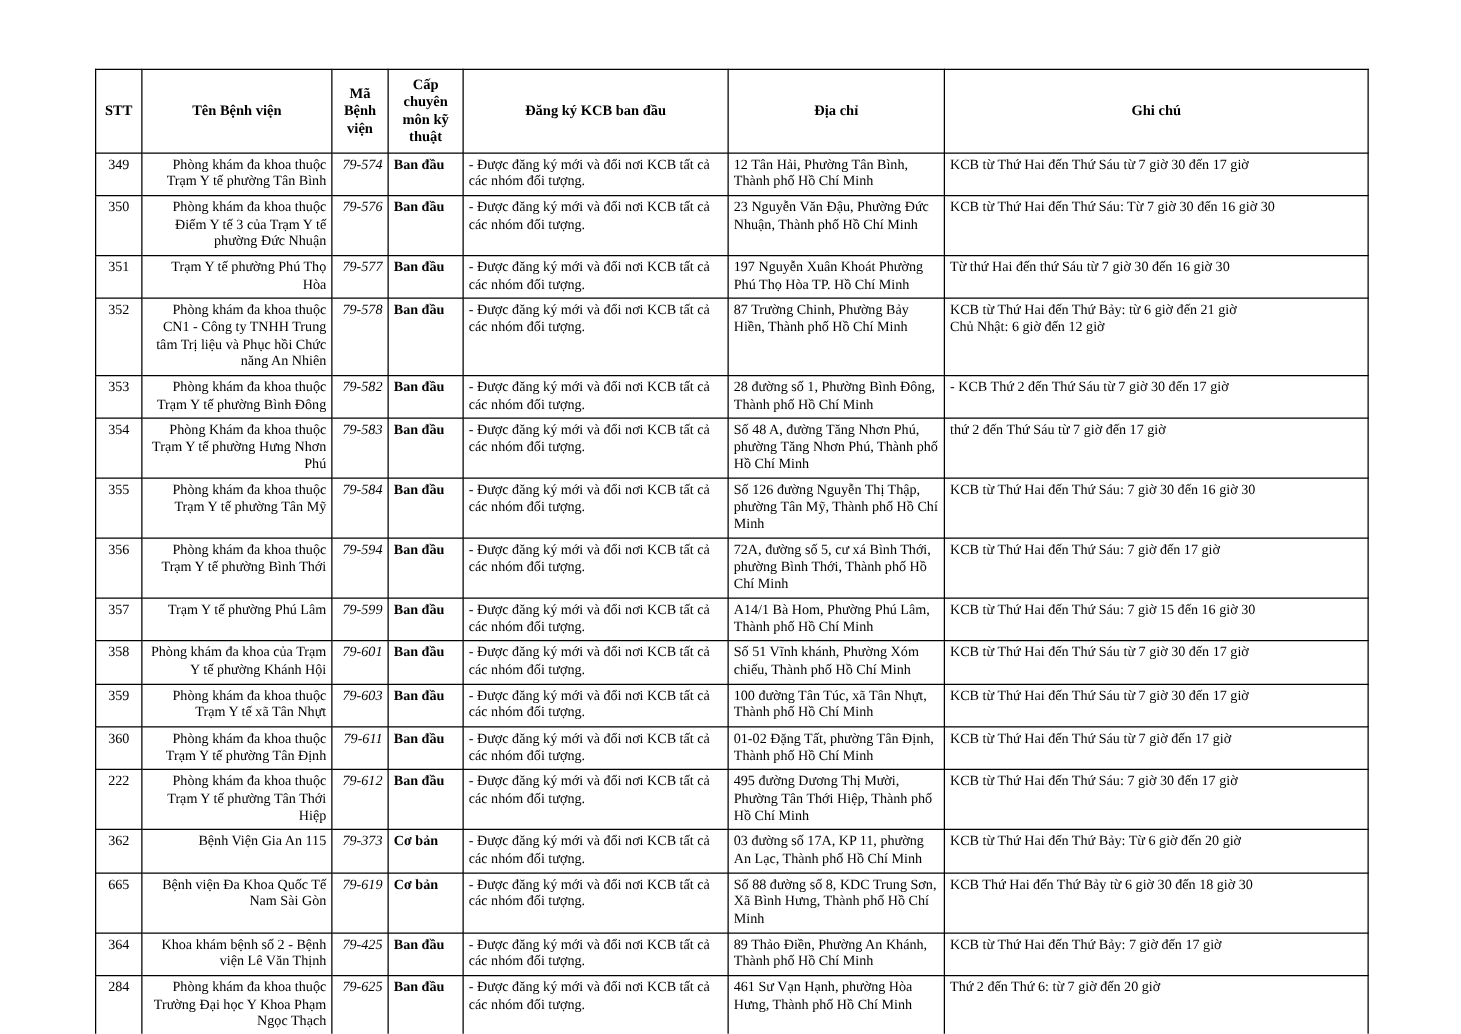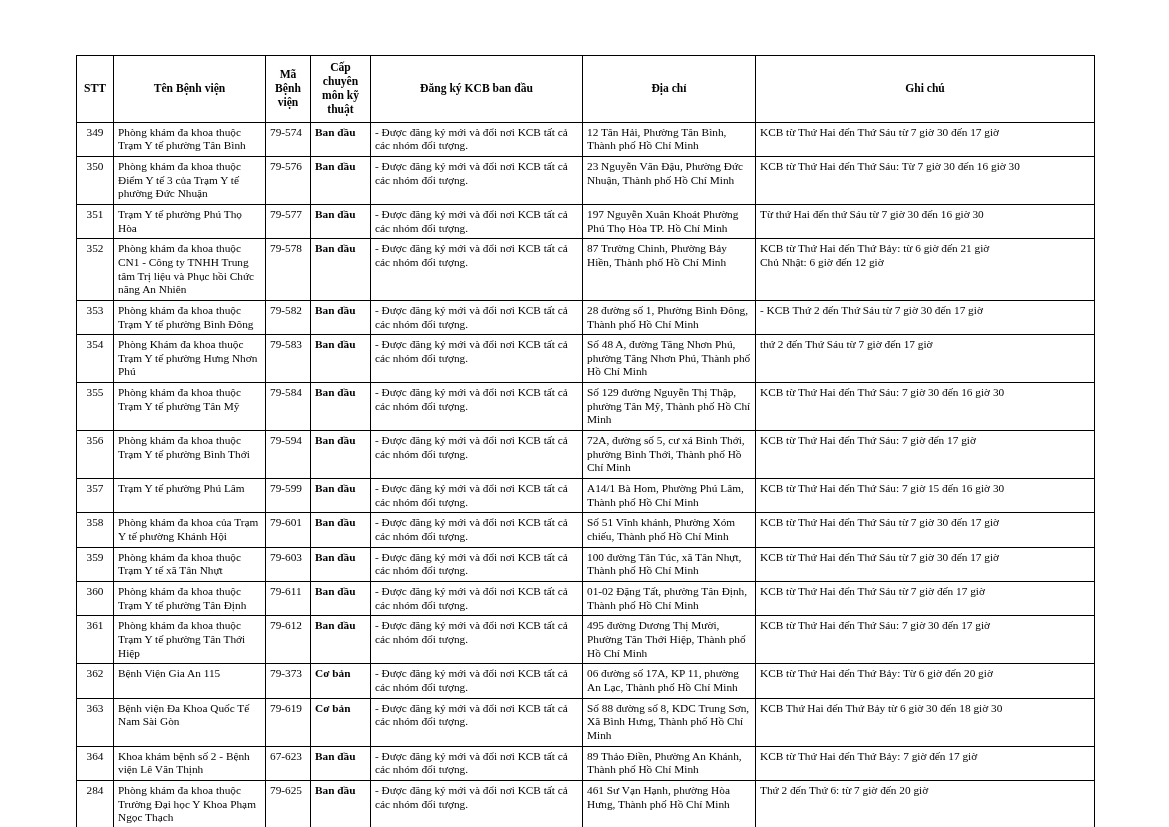"Phòng khám đa khoa thuộc" td.name { text-align: none -> right }
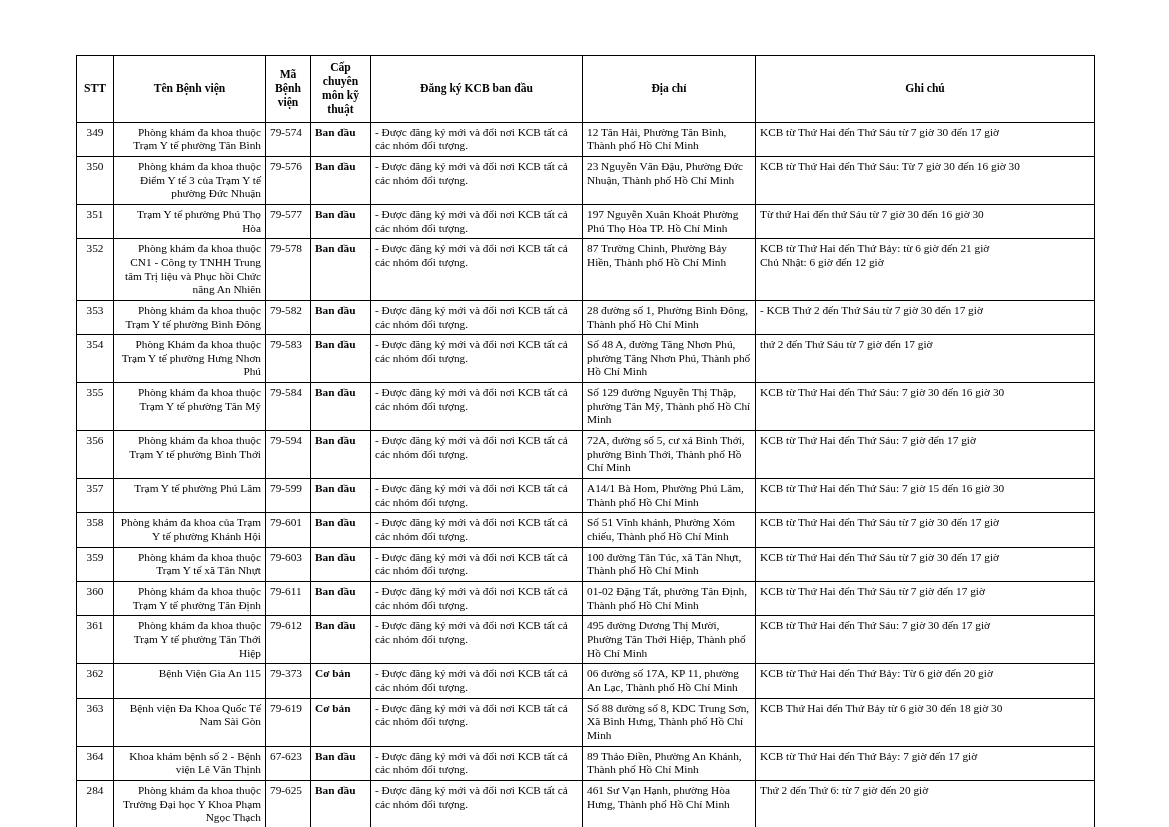"79-574" td.code { font-style: none -> italic; text-align: left -> right }
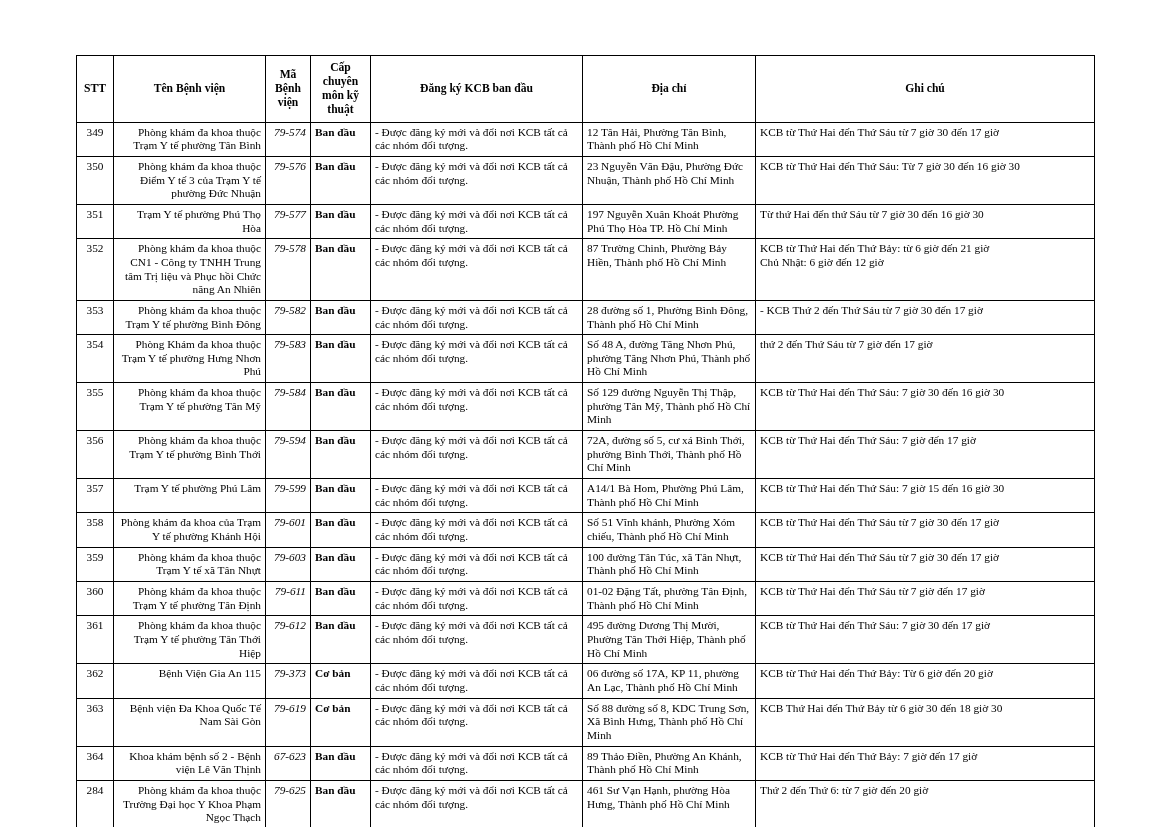"Số 129 đường Nguyễn Thị" td.addr { text: 129 -> 126 }
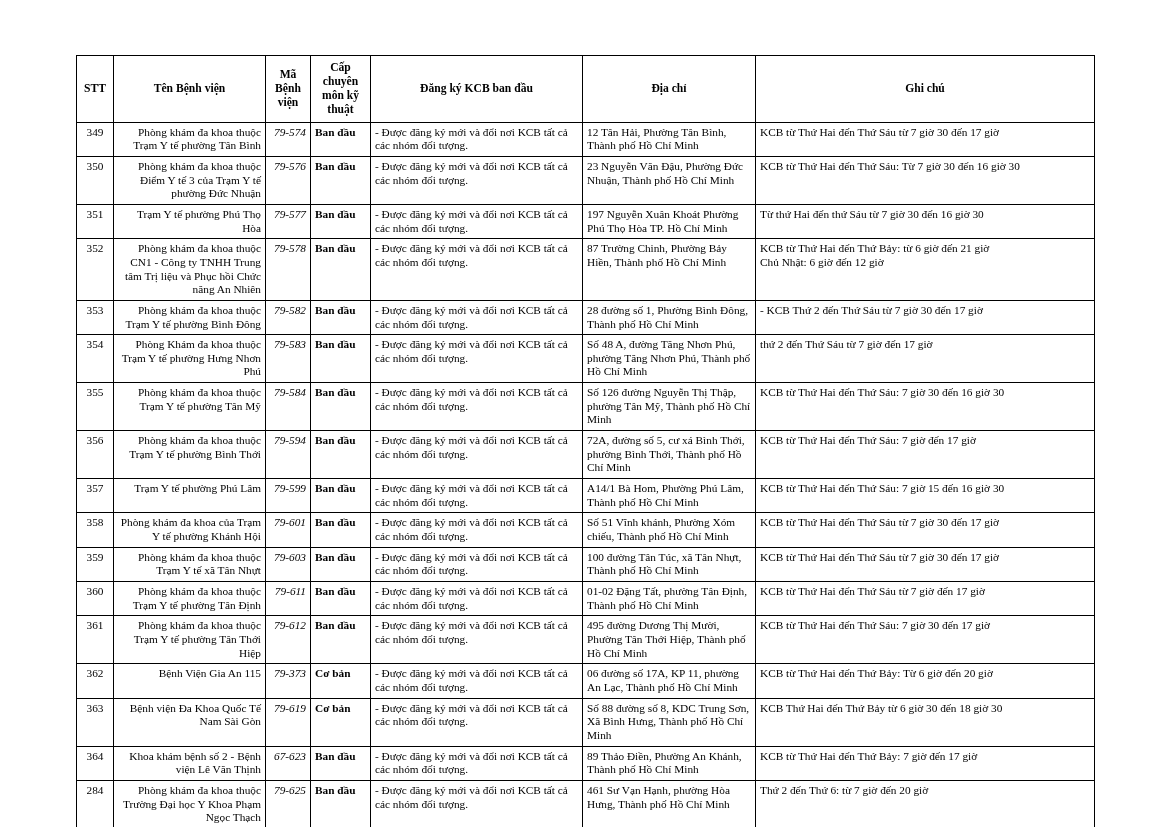"361" td.stt { text: 361 -> 222 }
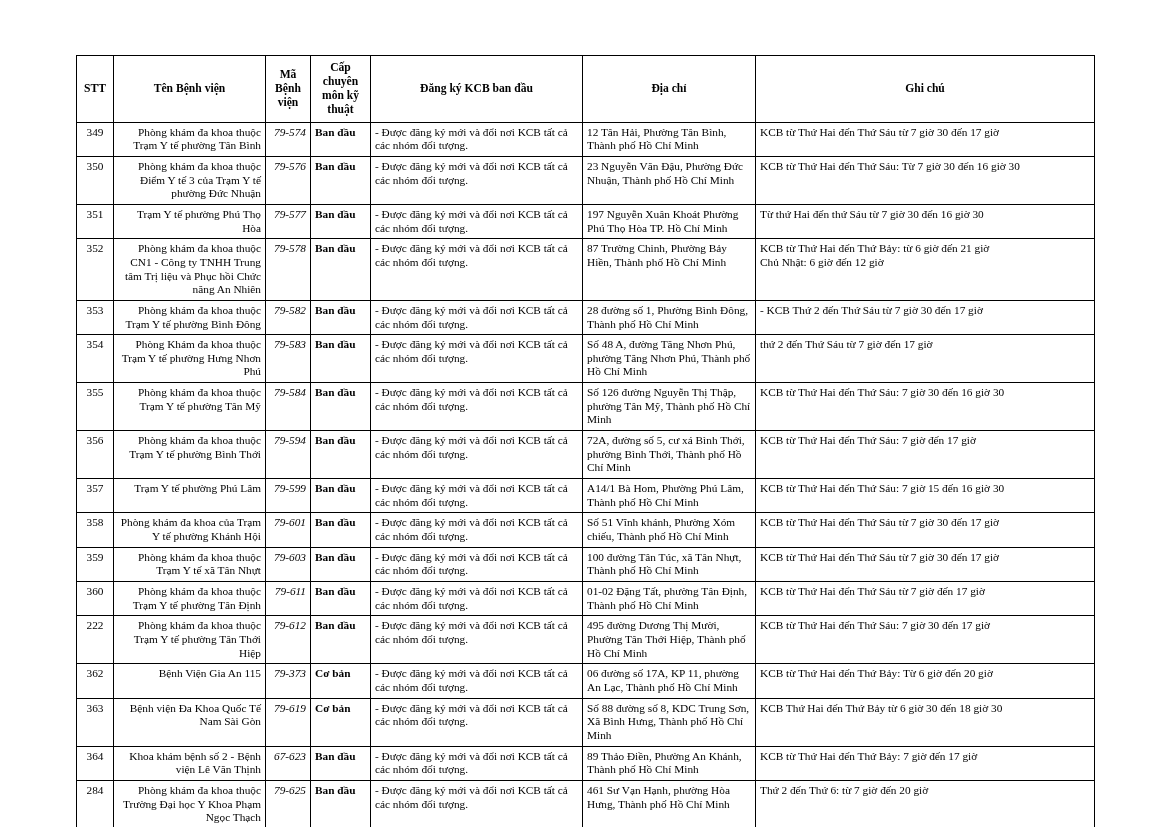"06 đường số 17A, KP" td.addr { text: 06 -> 03 }
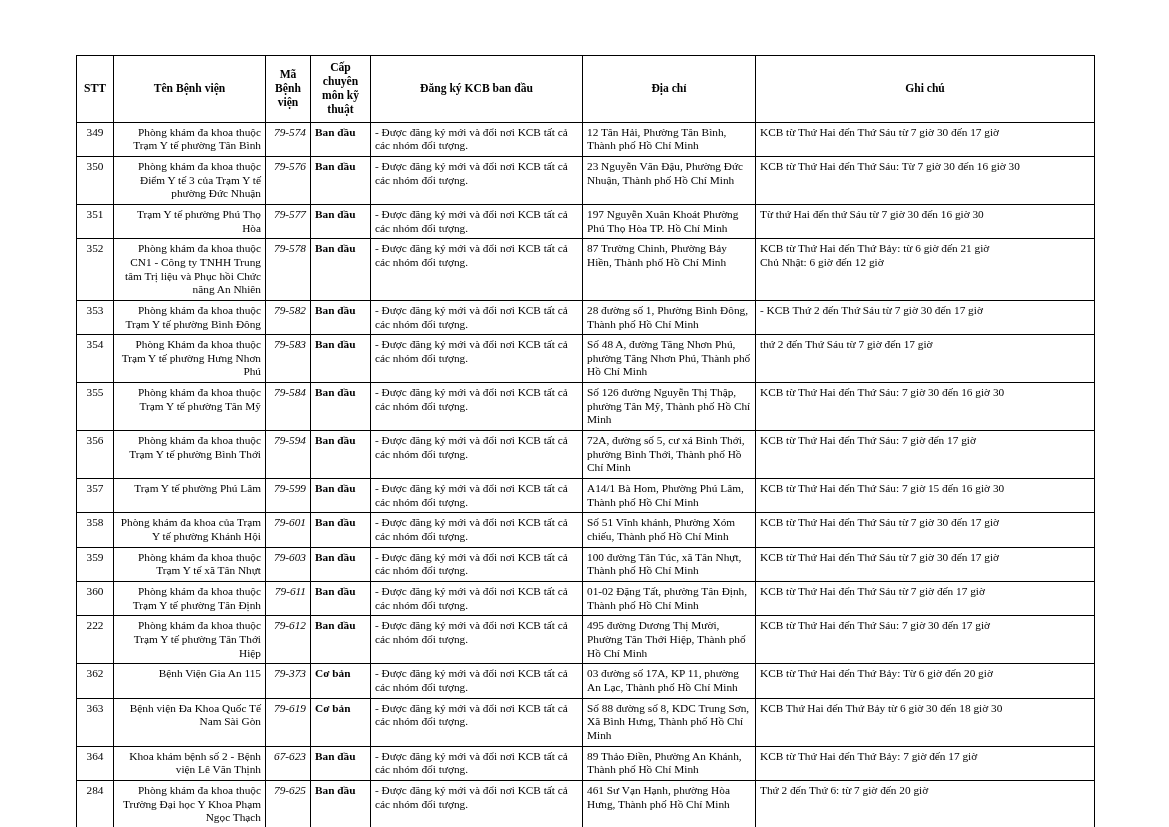"363" td.stt { text: 363 -> 665 }
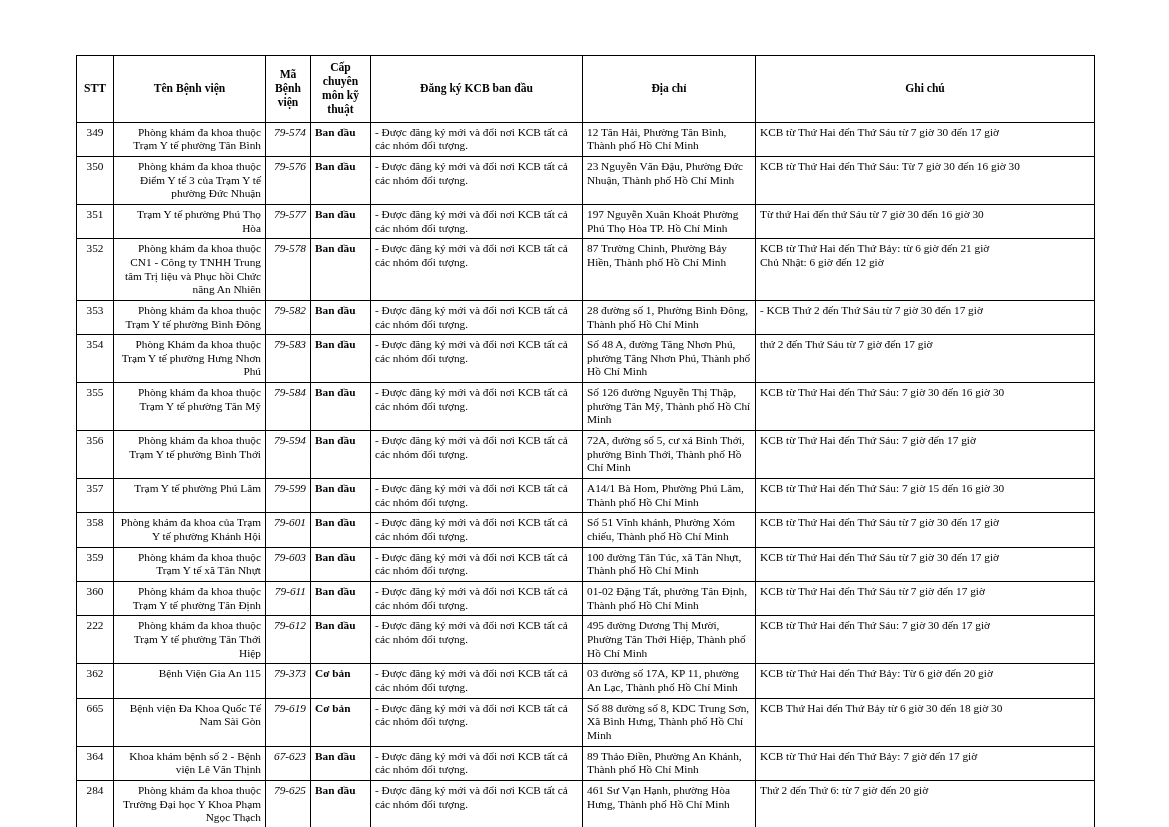"67-623" td.code { text: 67-623 -> 79-425 }
